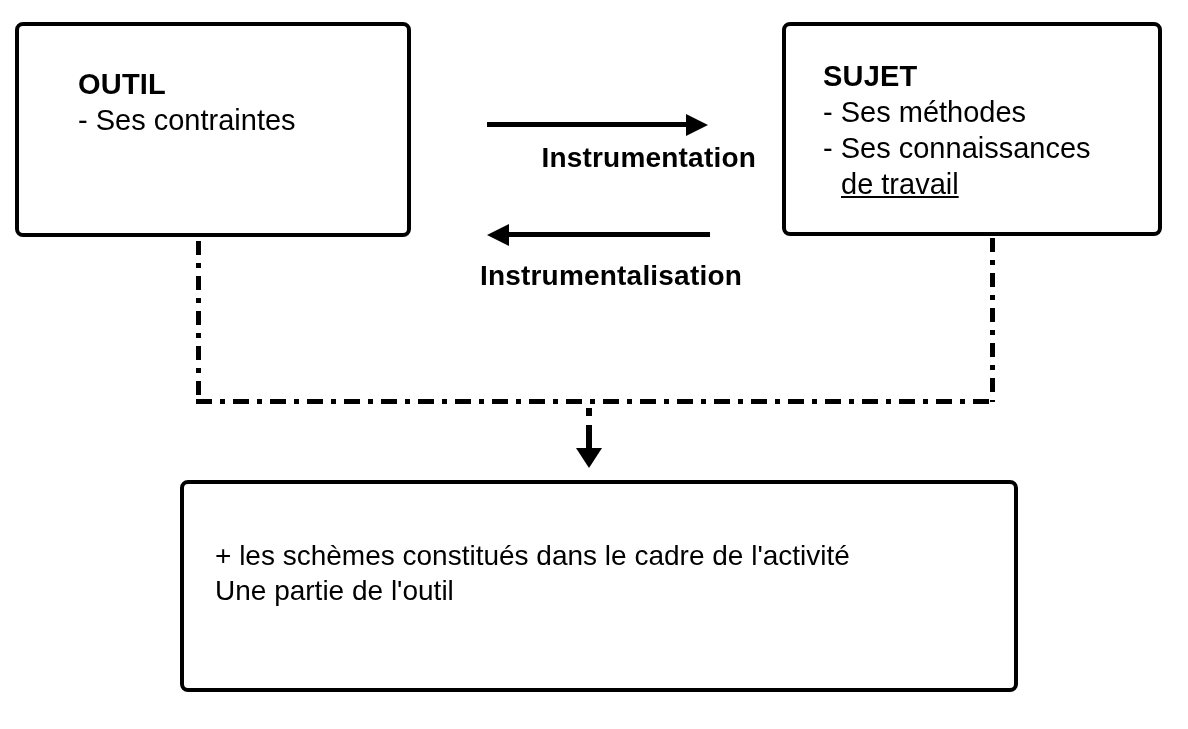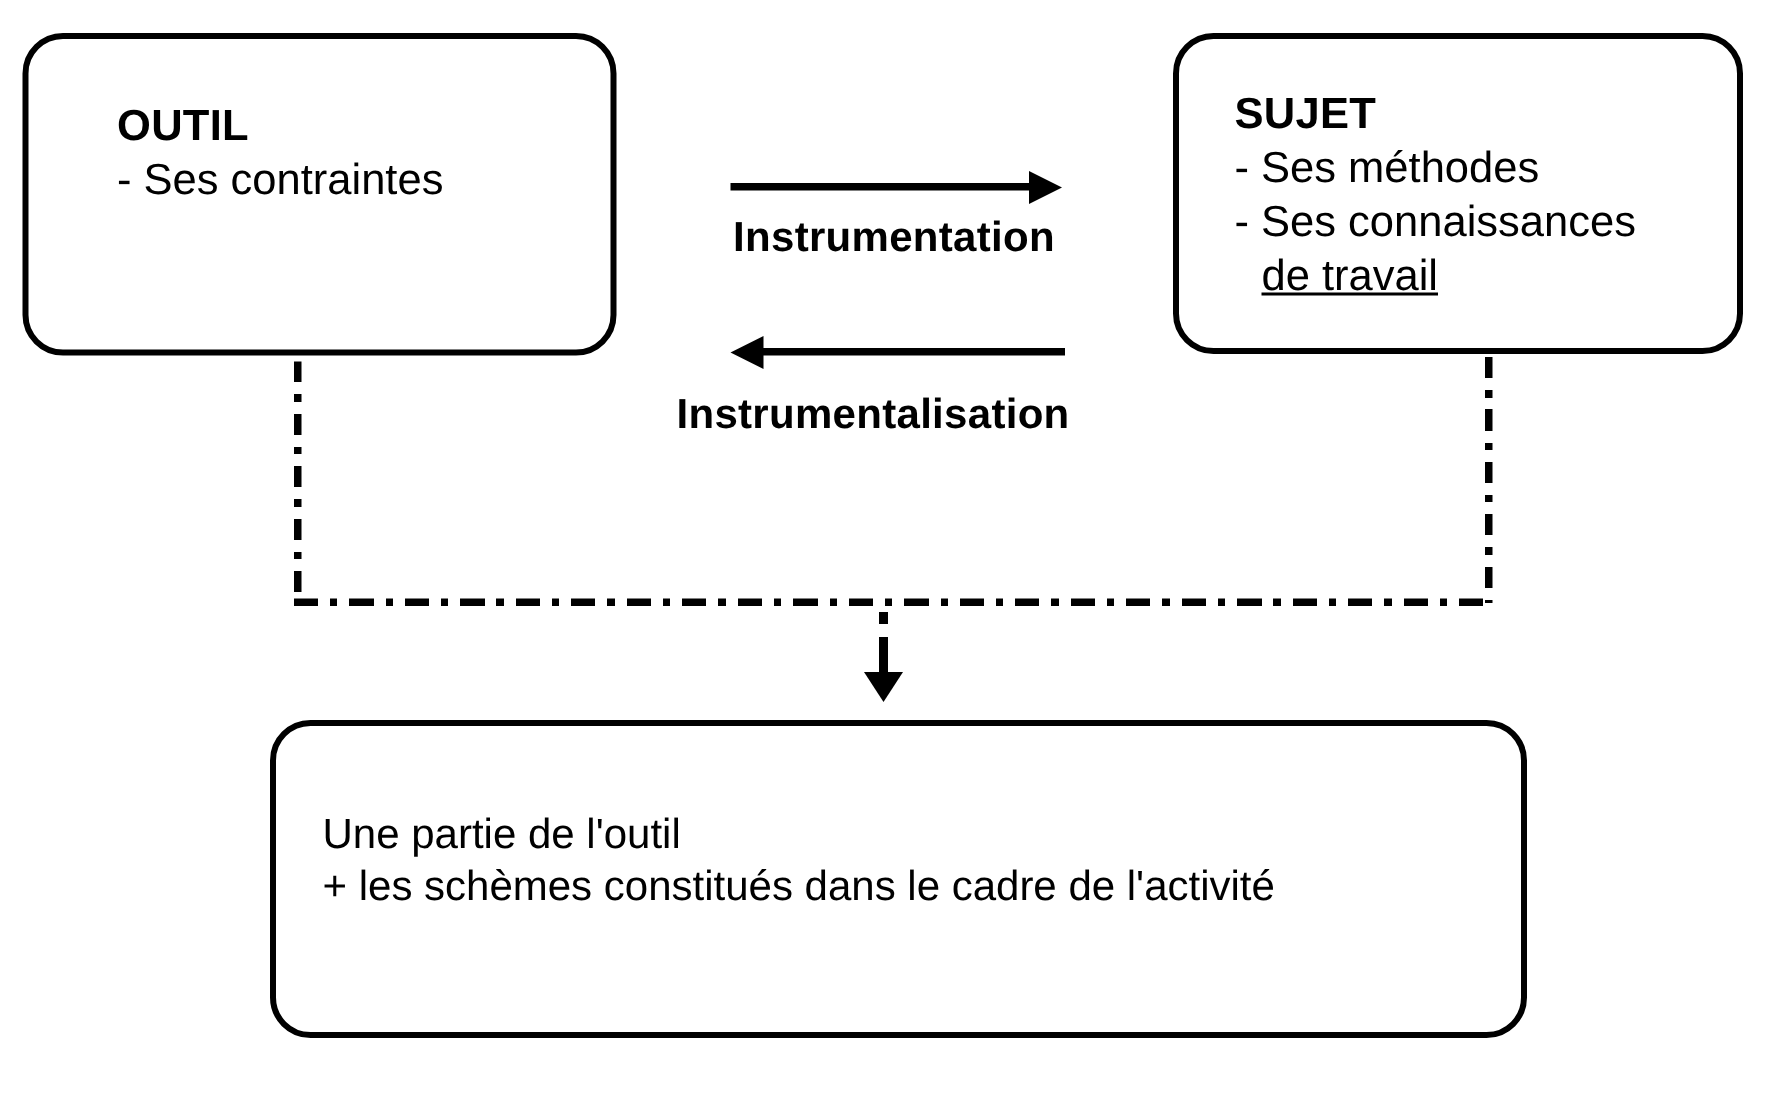"OUTIL" .node { border-radius: 27px -> 8px }
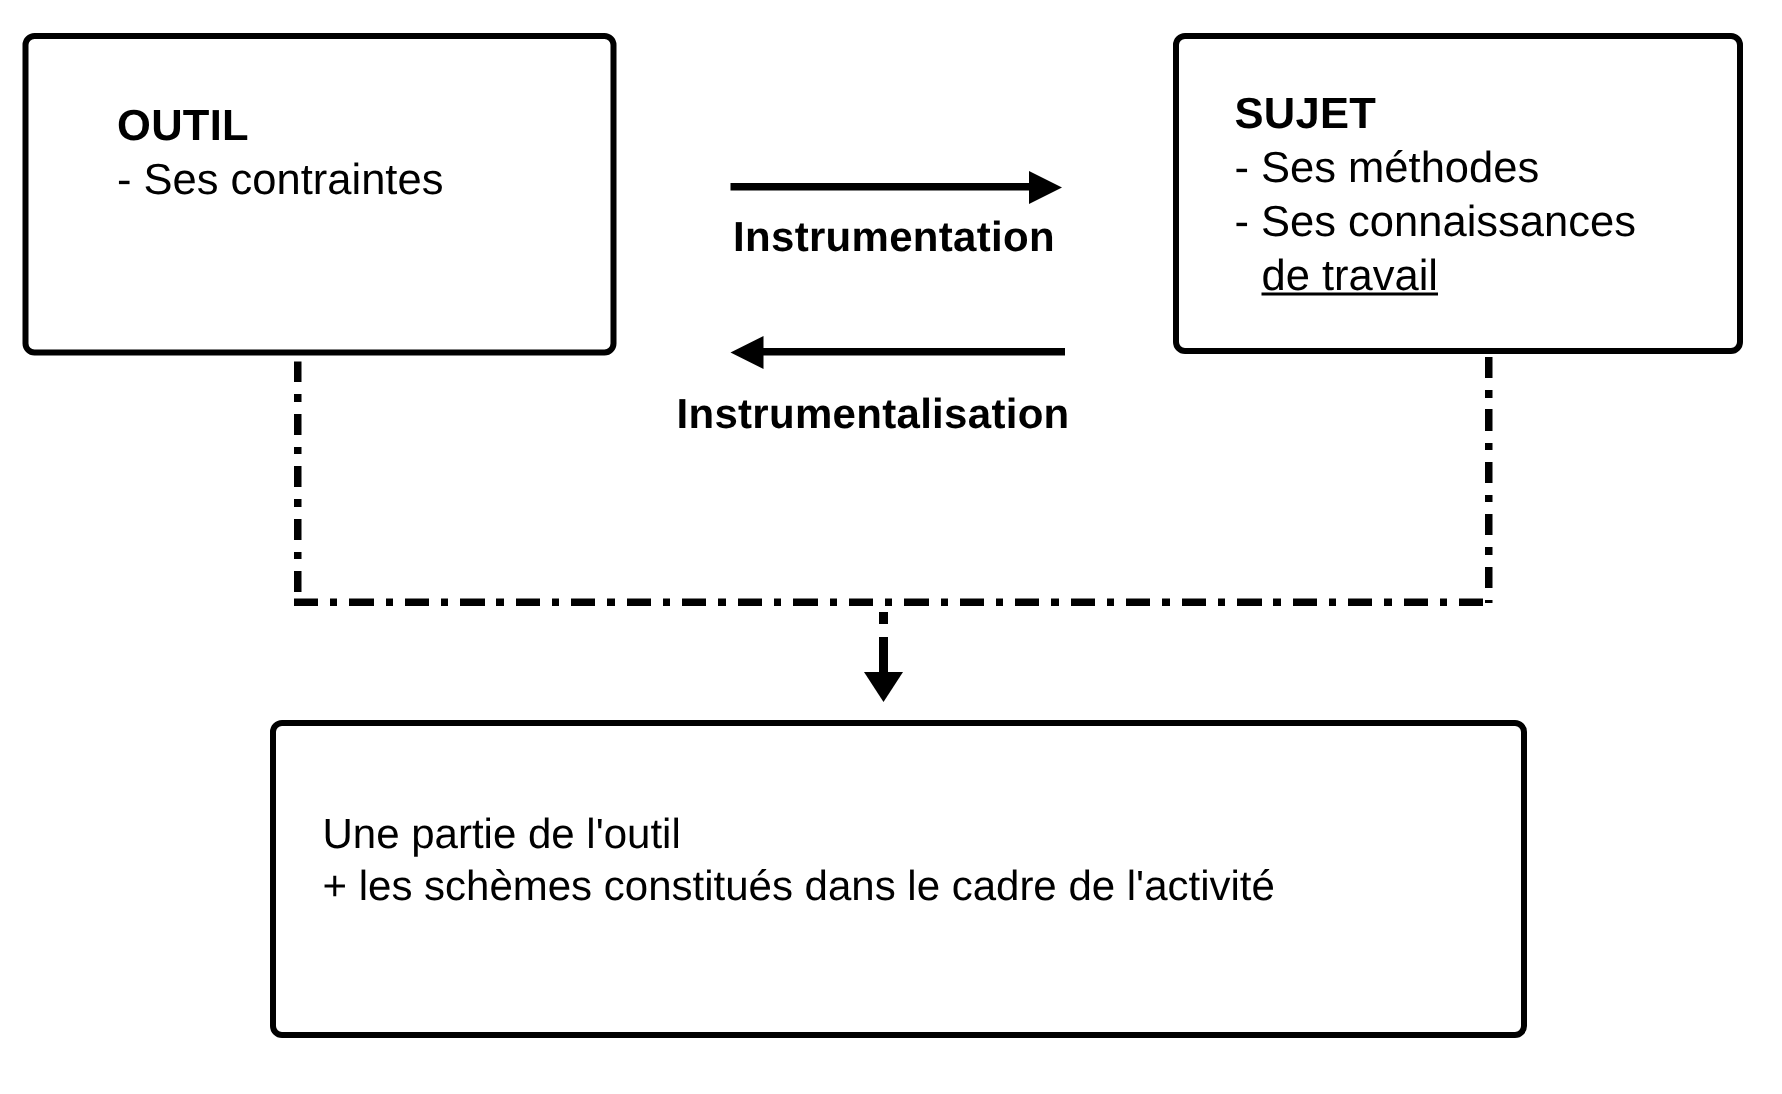"Instrumentation" .arrow-label { text-align: center -> right }
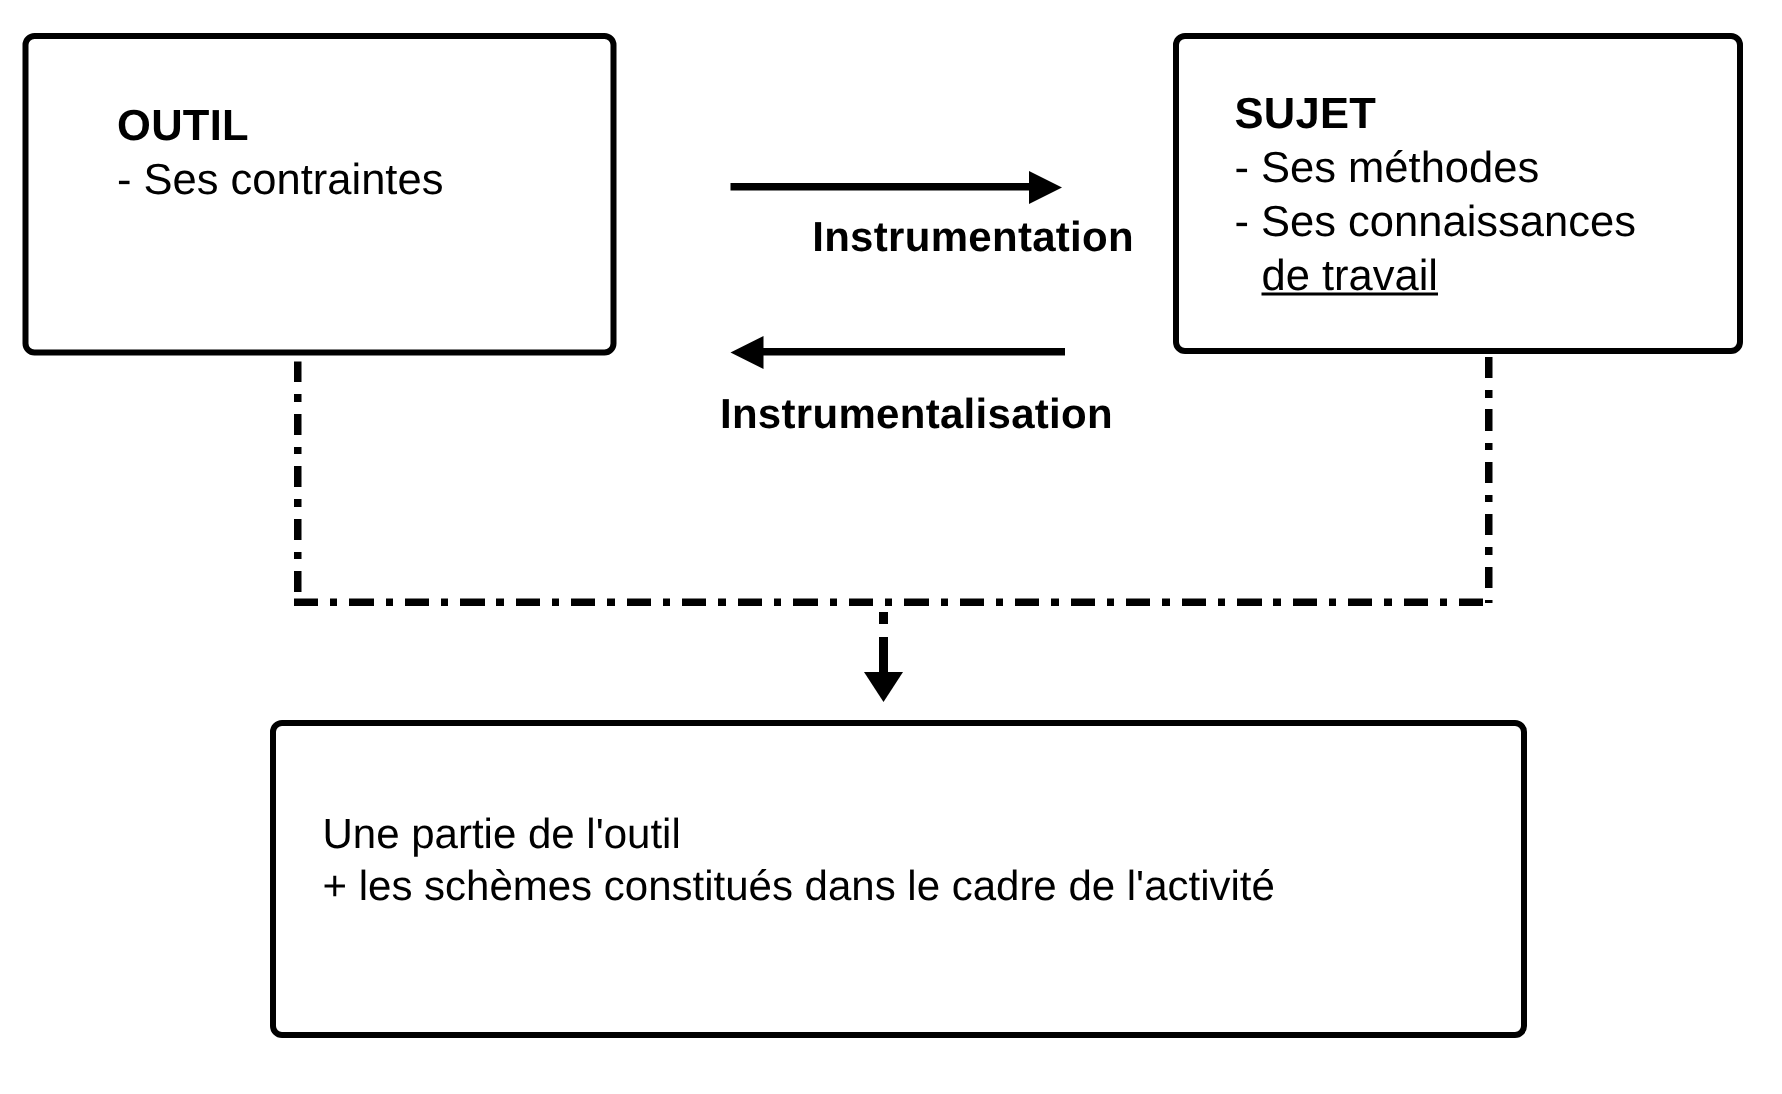"Une partie de l'outil" div.node-line { order: before "+ les schèmes constitués dans" -> after "+ les schèmes constitués dans" }
